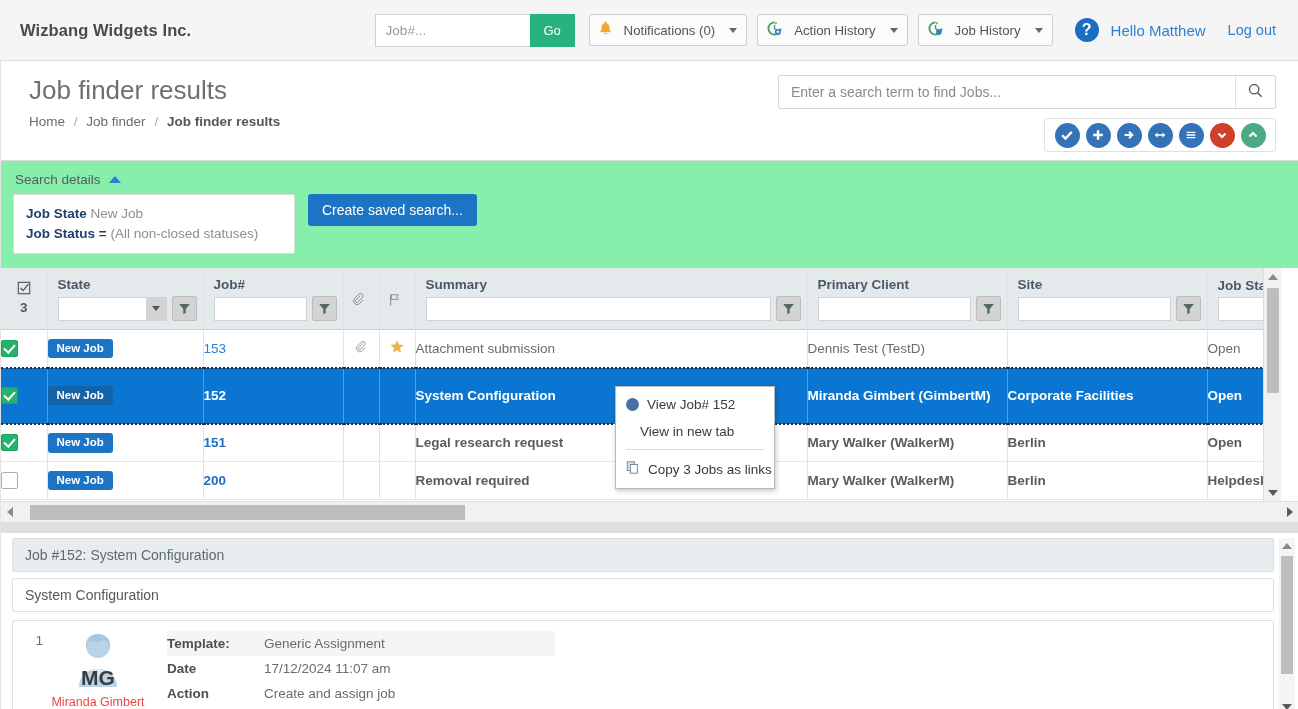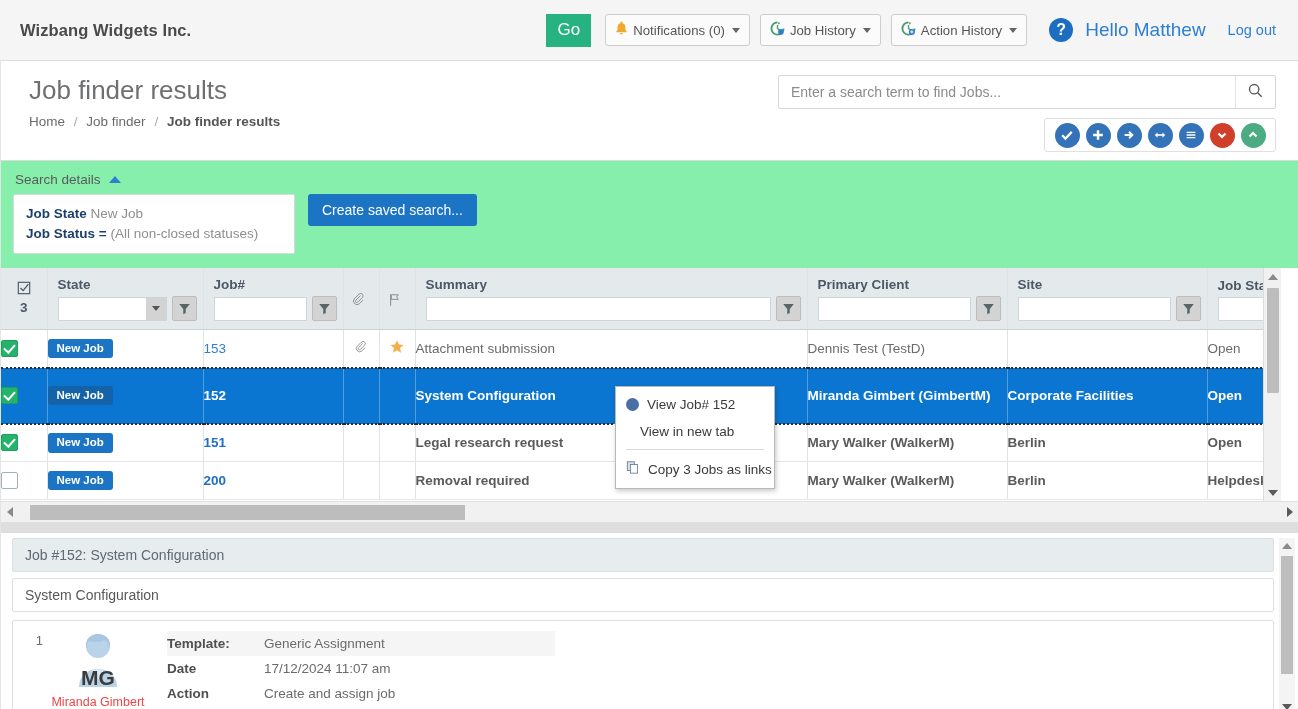"Job#..." input { html: none -> <input> }
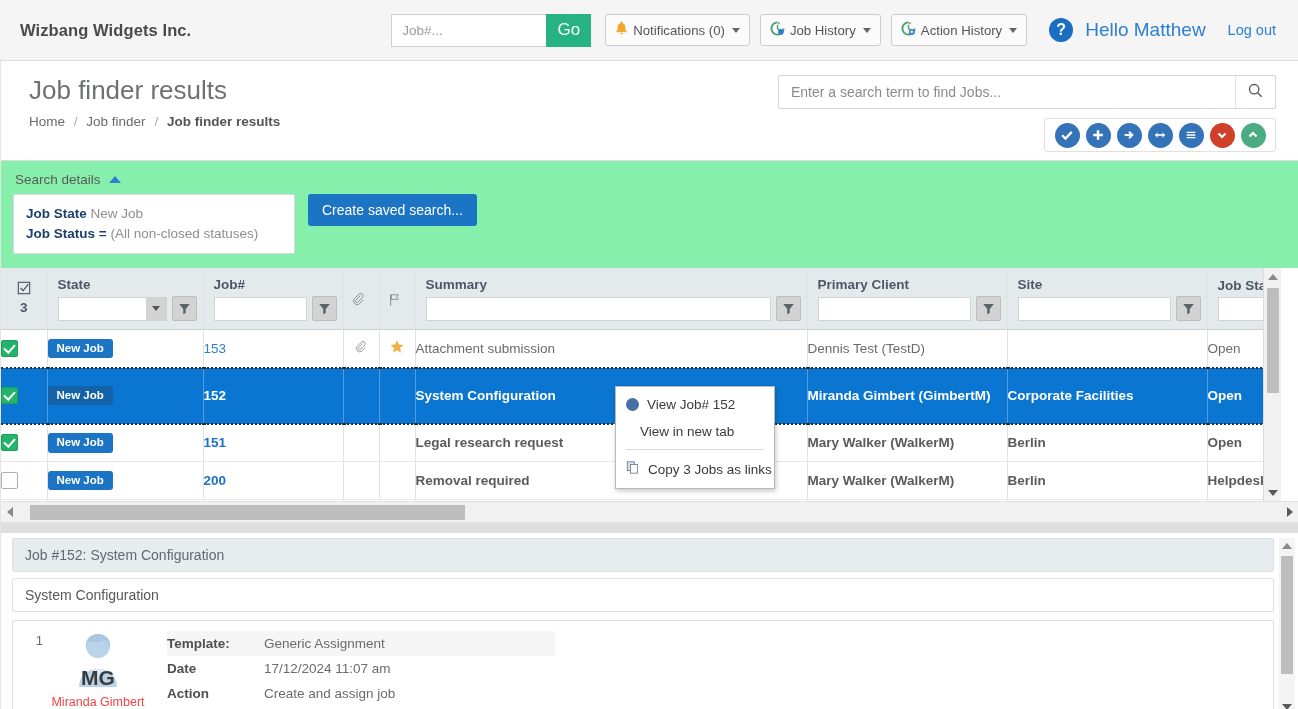"Go" .go-btn { font-size: 17px -> 13px }
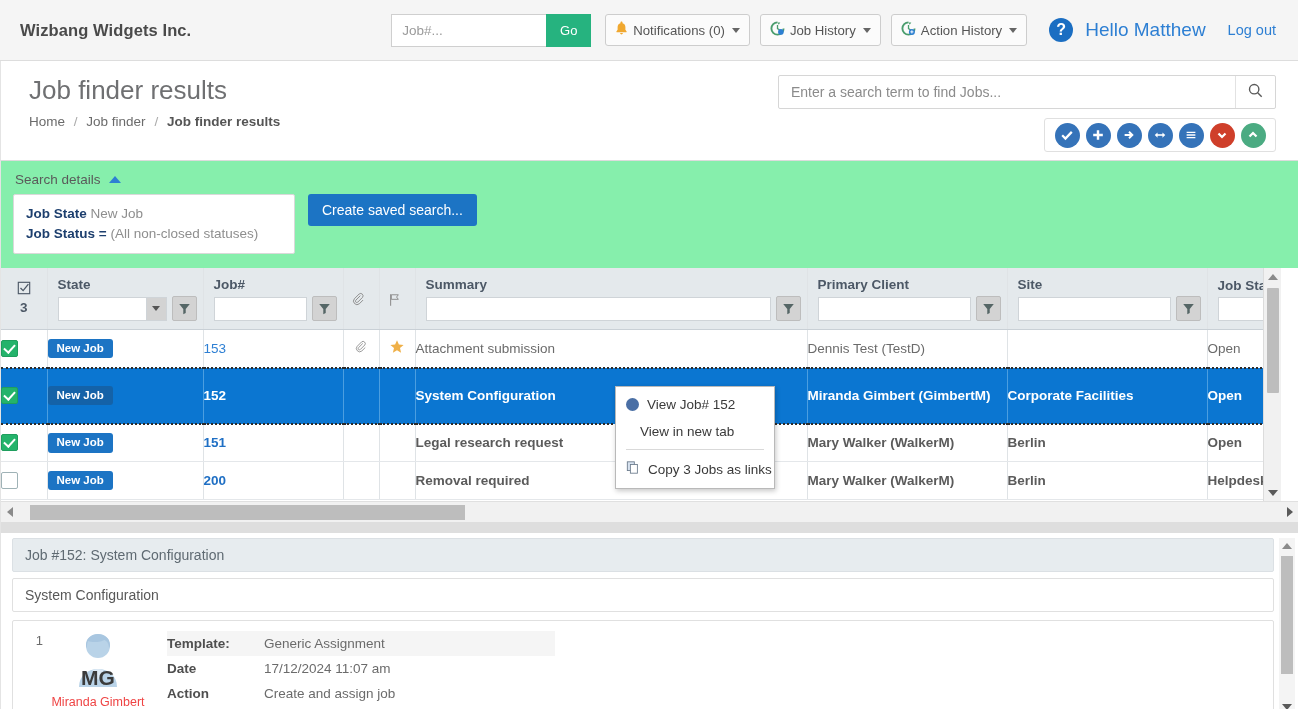"Notifications (0)" .hdr-btn { gap: 5px -> 12px }
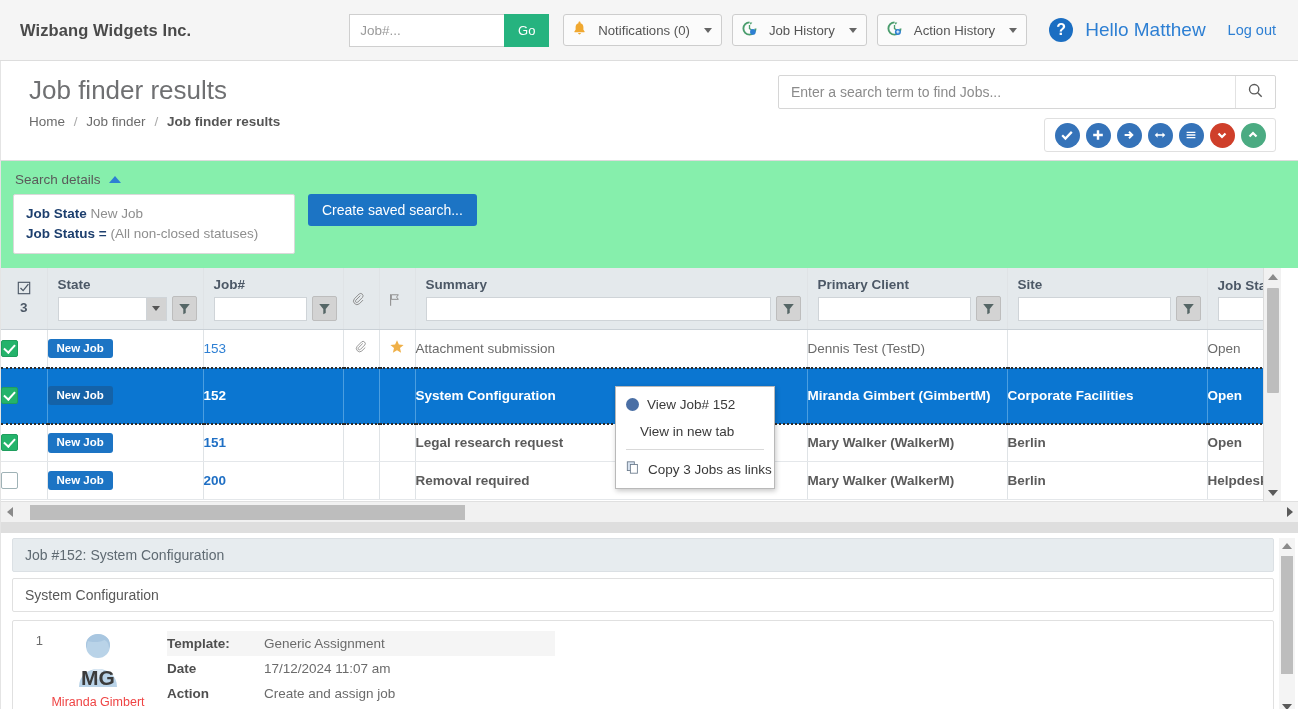"Job History" div.hdr-btn { order: before "Action History" -> after "Action History" }
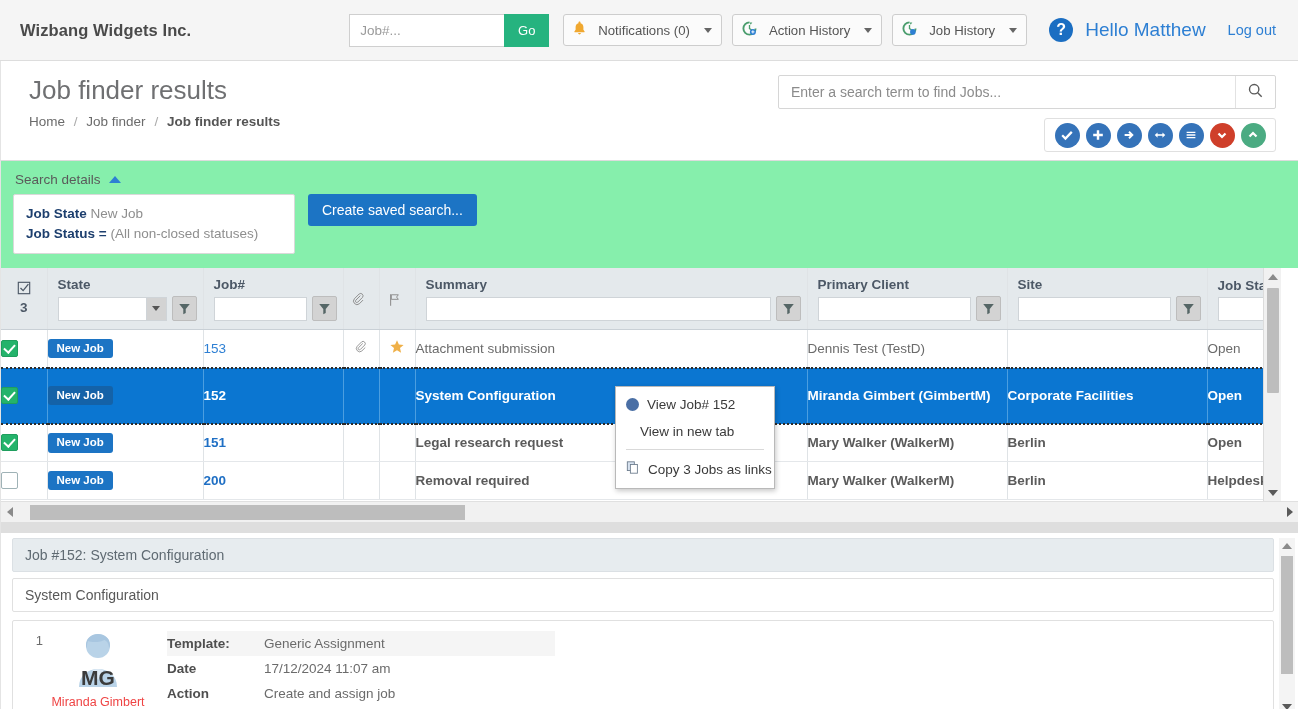"Hello Matthew" .hello { font-size: 19px -> 15px }
